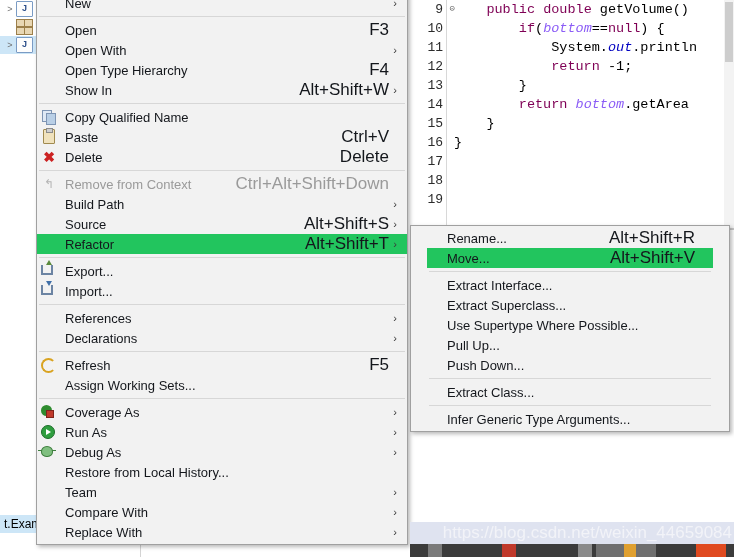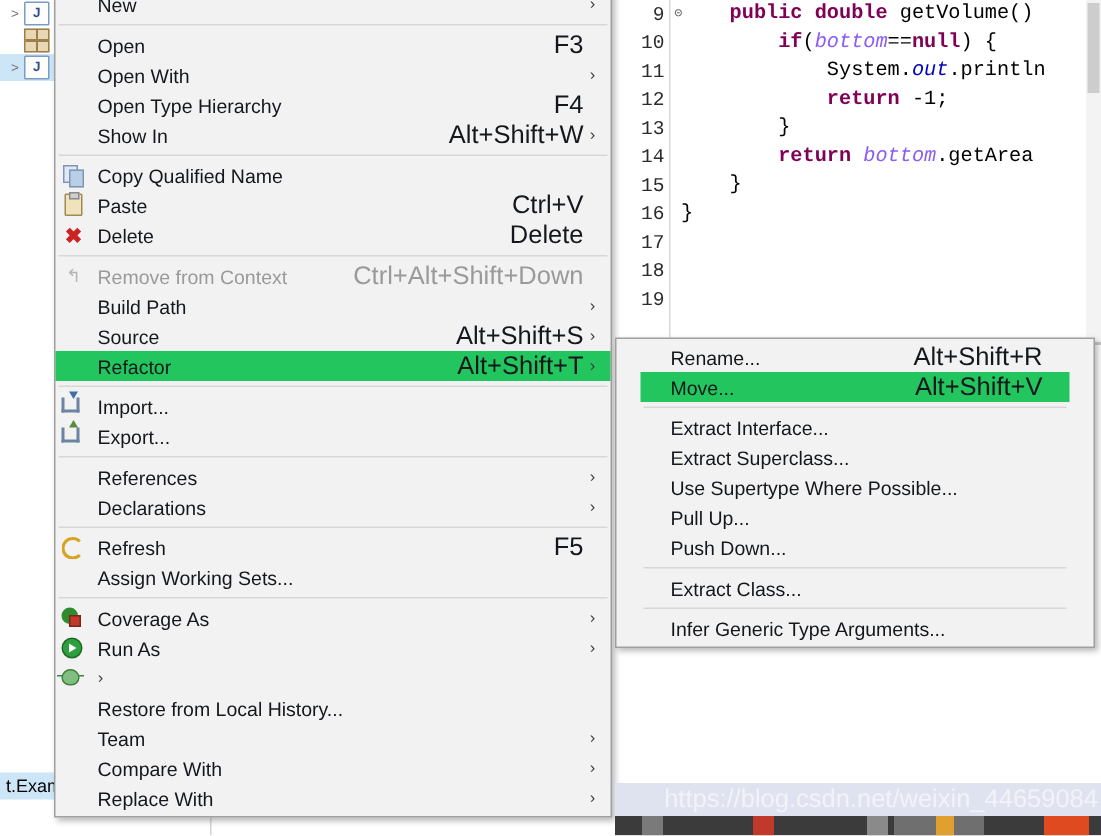"public" .kw { font-weight: bold -> normal }
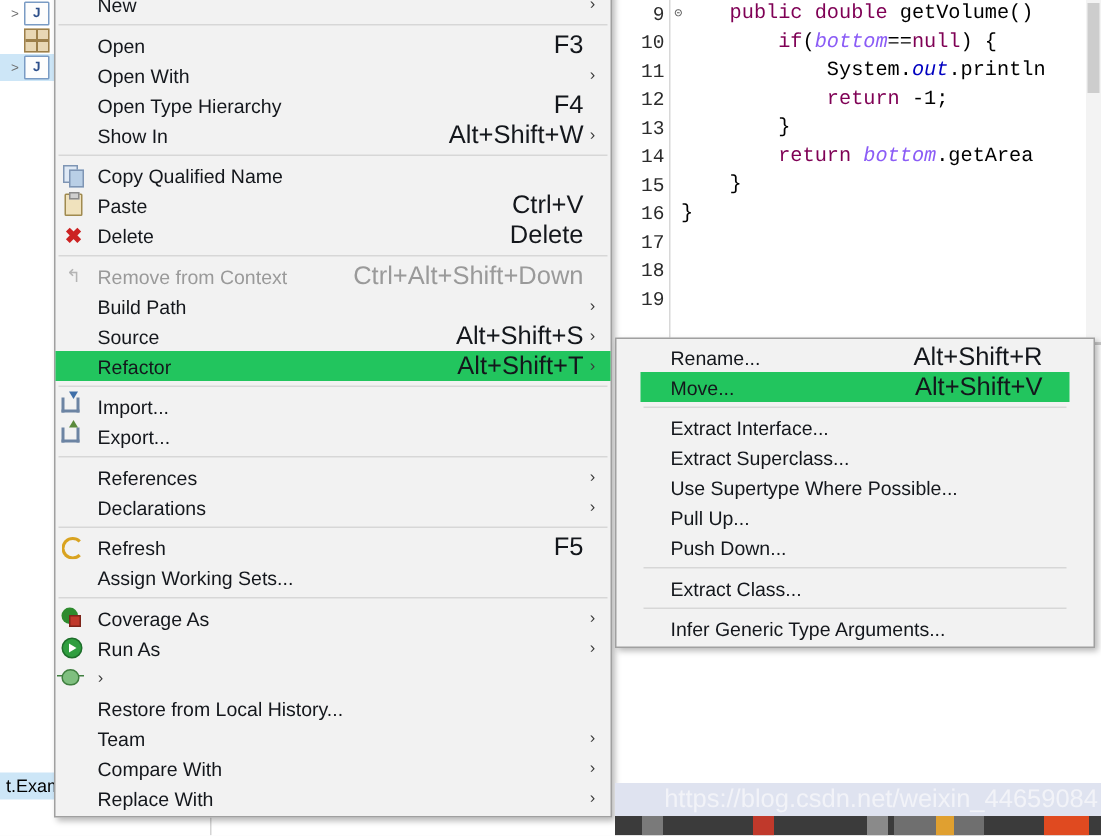"Import..." div.mi { order: before "Export..." -> after "Export..." }
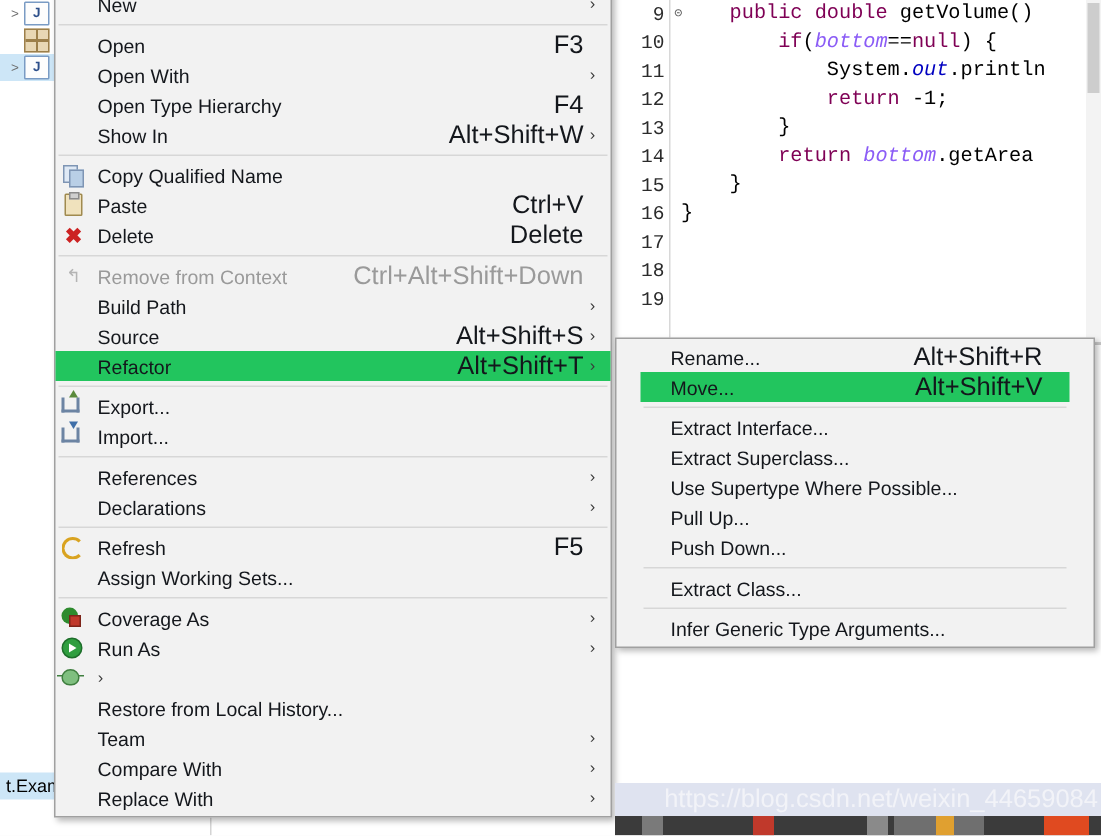"Debug As" span.mlabel { html: none -> <span>Debug As</span> }
